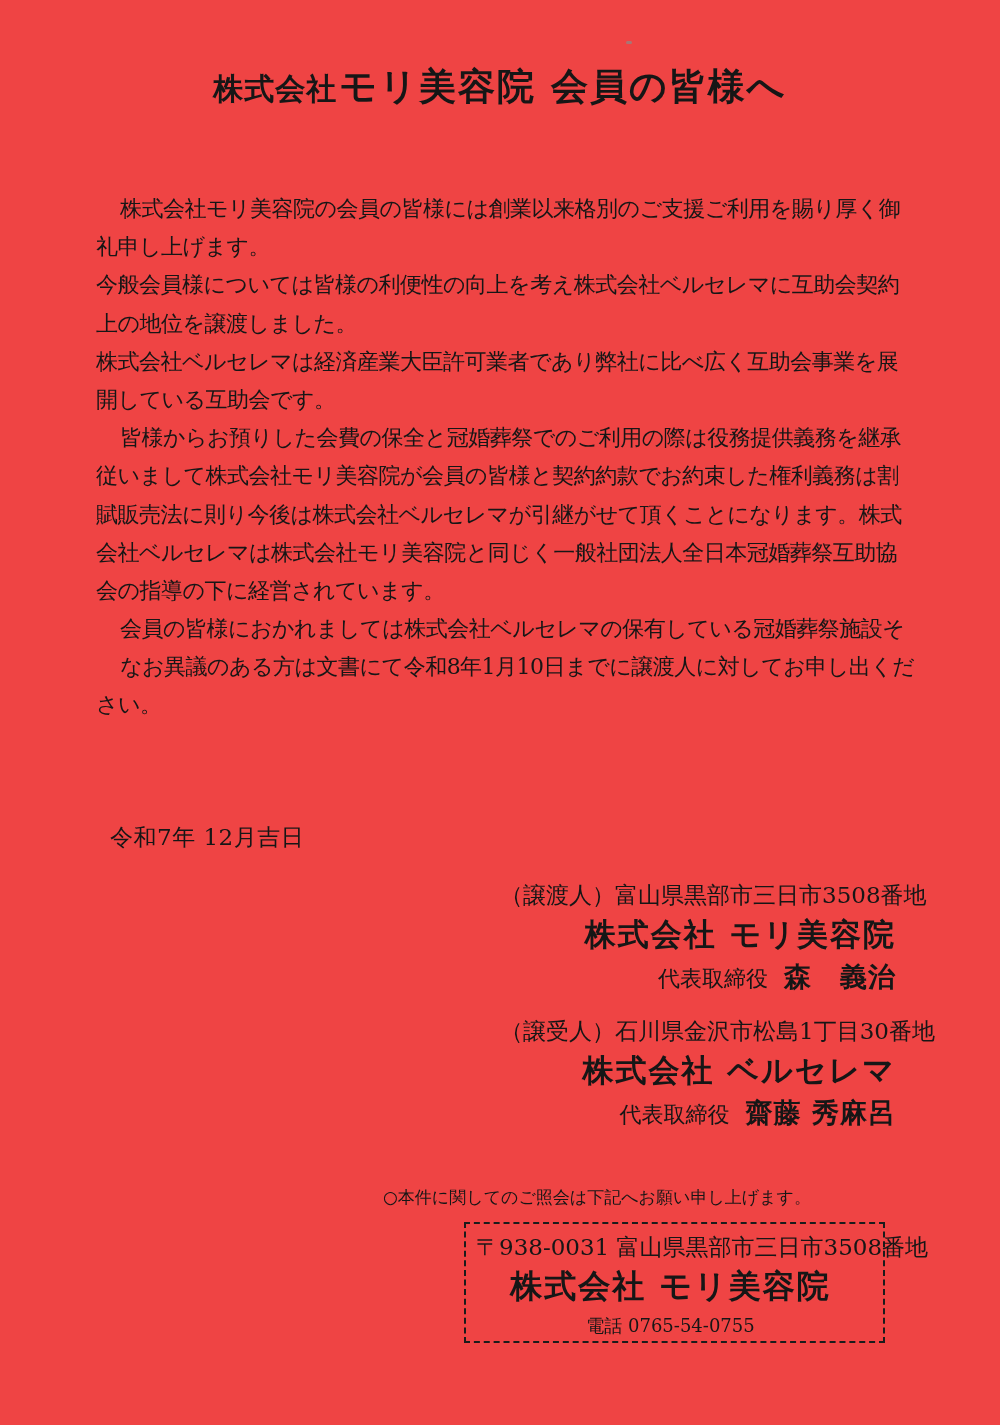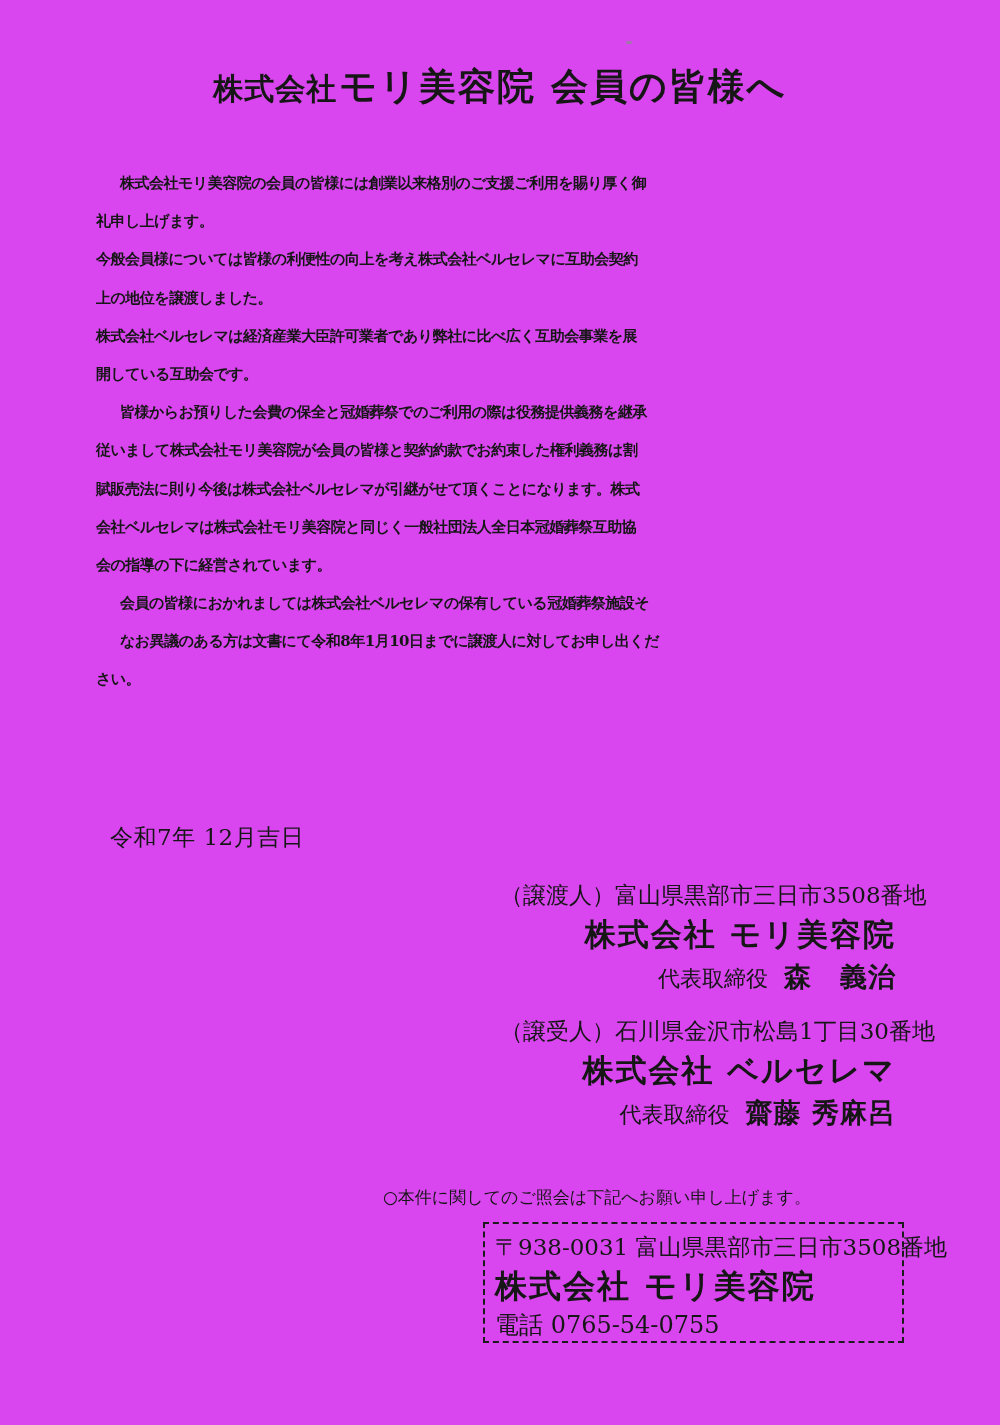"株式会社モリ美容院 会員の皆様へ" .page { background: #d946ef -> #ef4444 }
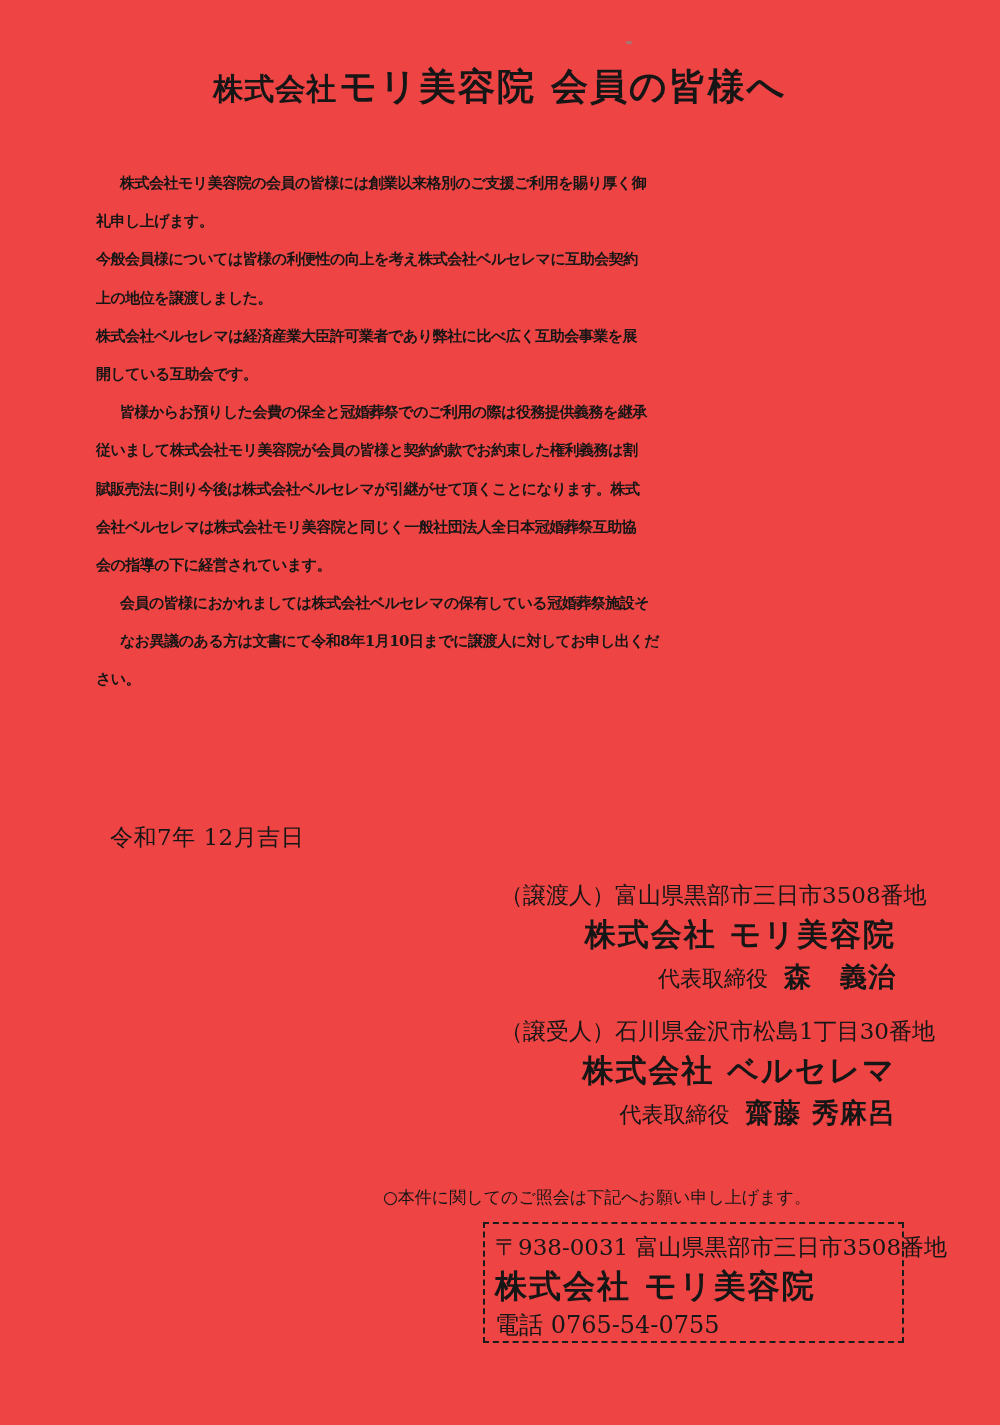"株式会社モリ美容院の会員の皆様には創業以来格別のご支援ご利用を賜り厚く御" .body-text { font-size: 15px -> 22px; font-weight: bold -> none; top: 164px -> 190px }
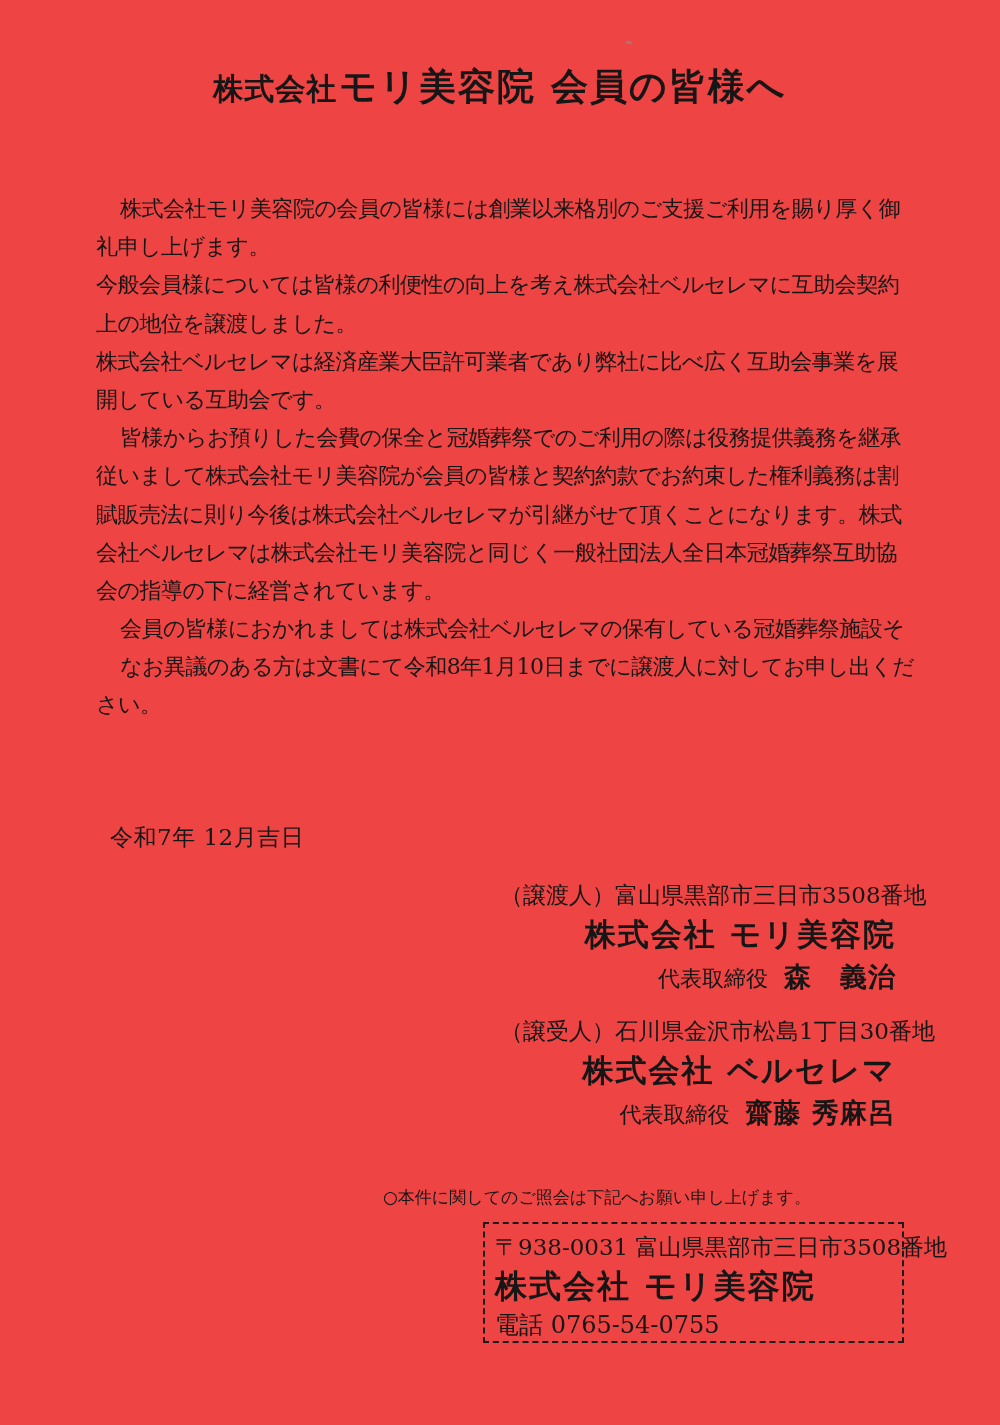"〒938-0031 富山県黒部市三日市3508番地" .contact-box { left: 483px -> 464px; text-align: left -> center }
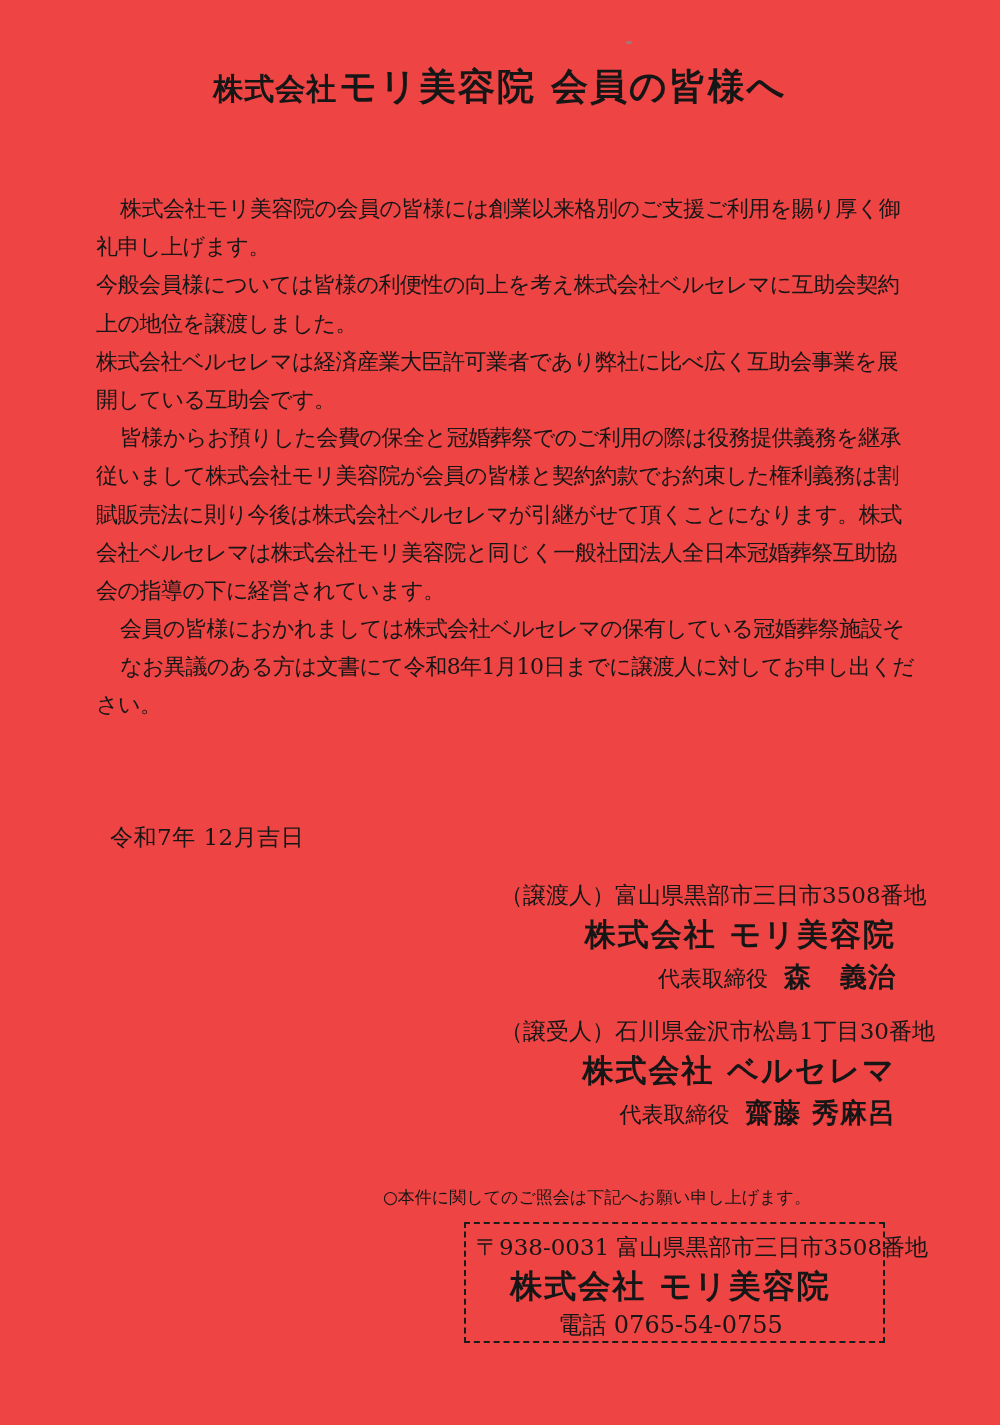"電話 0765-54-0755" .box-line3 { font-size: 24px -> 18px }
